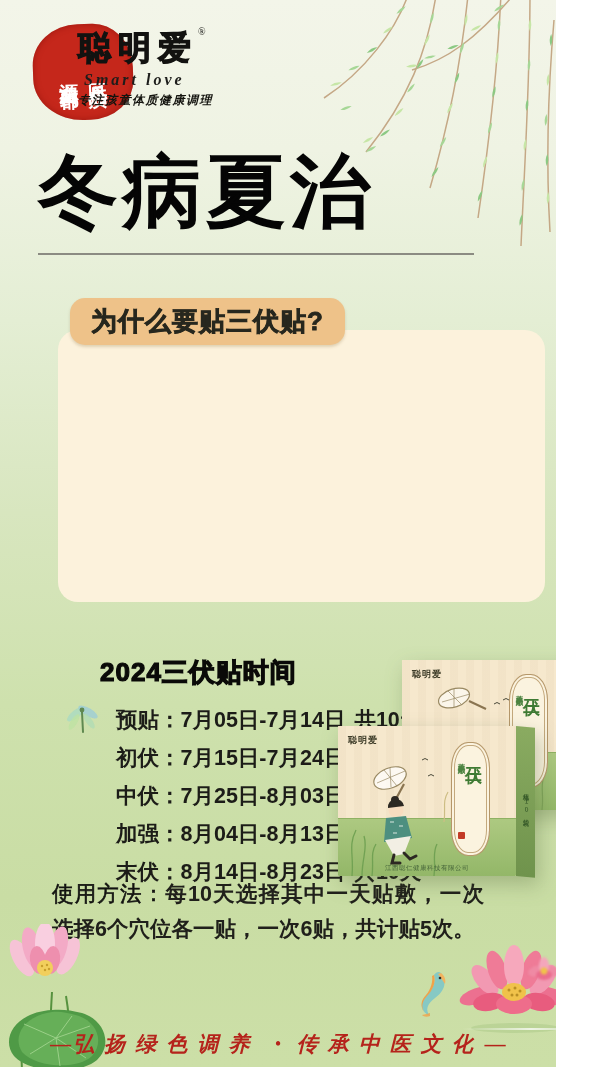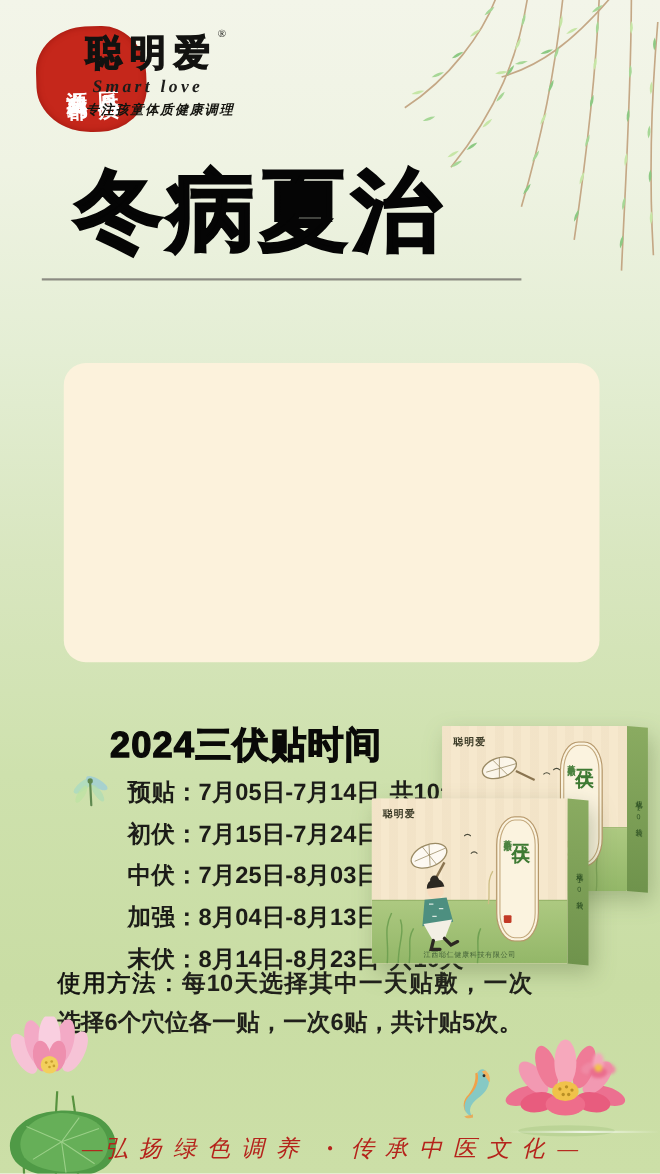"聪明爱®" .poster { width: 600px -> 556px }
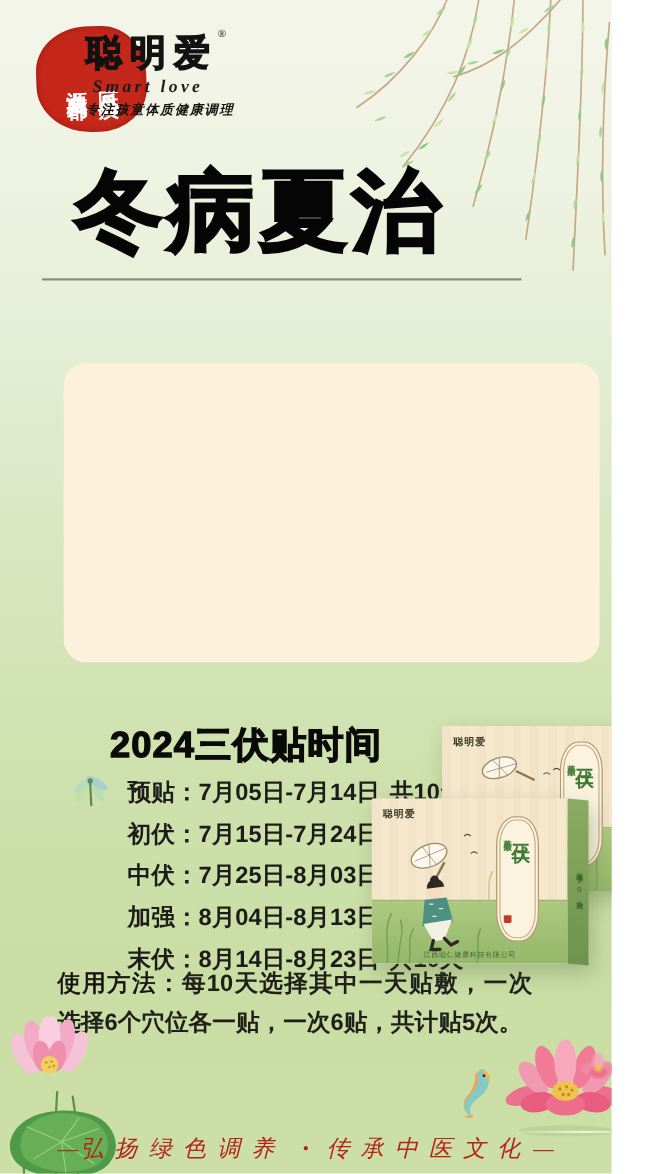"冬病夏治" .main-title { font-weight: 700 -> 400; margin-left: 30px -> none }
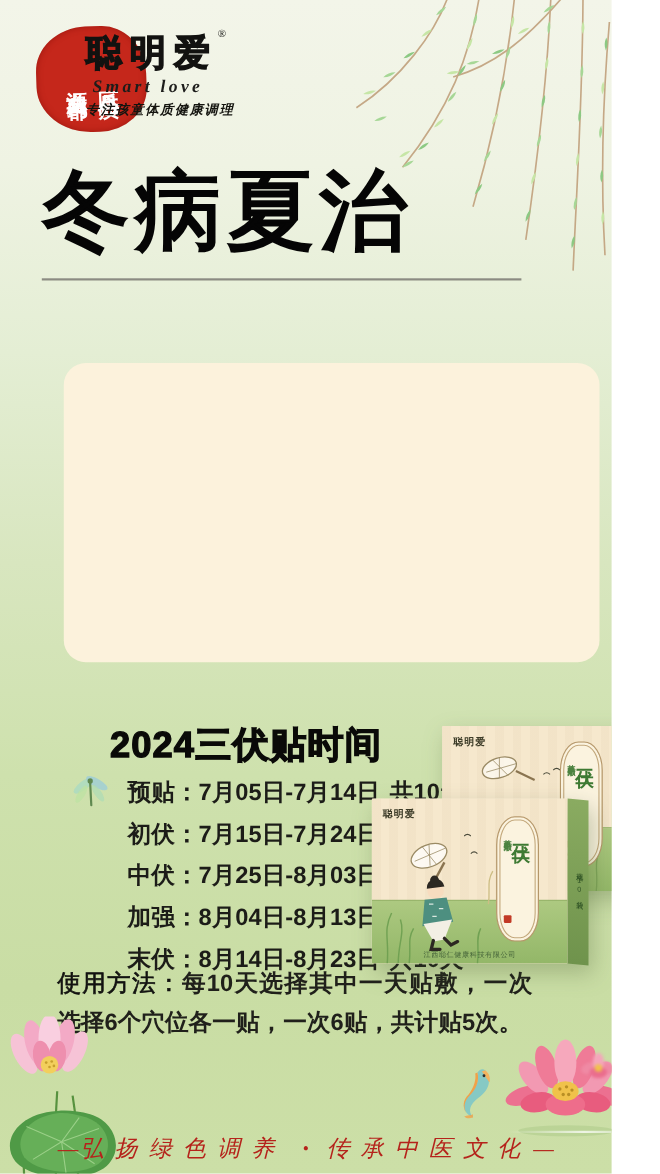"为什么要贴三伏贴?" div.why-pill { html: none -> <div>为什么要贴三伏贴?</div> }
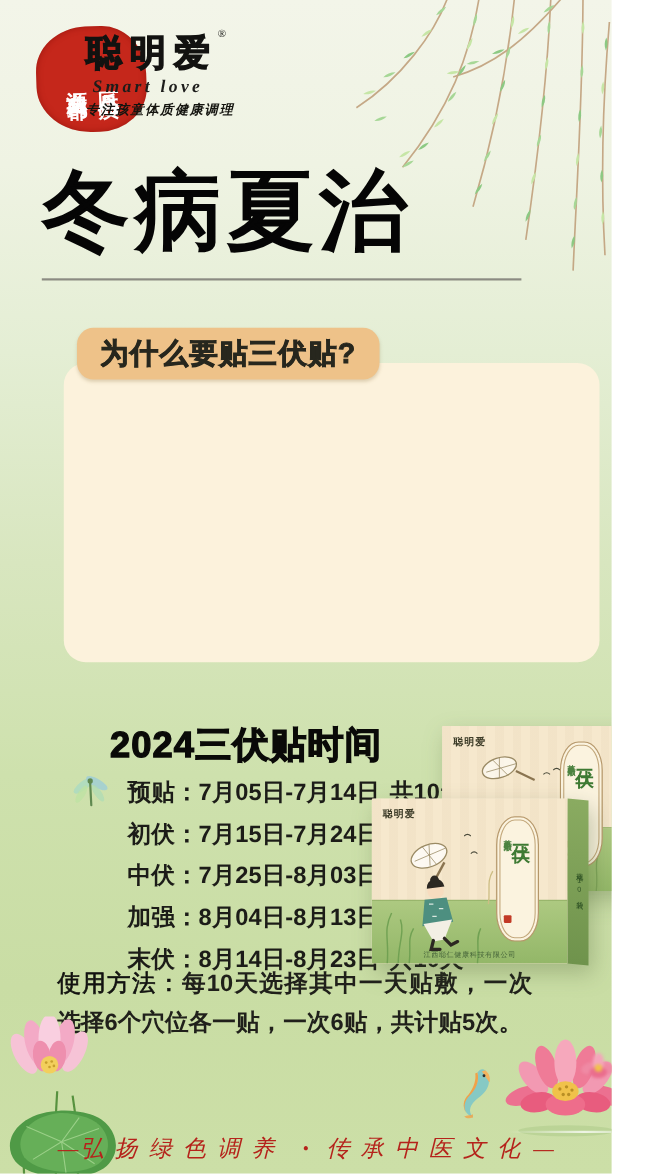"2024三伏贴时间" .sched-heading { font-size: 33px -> 26px }
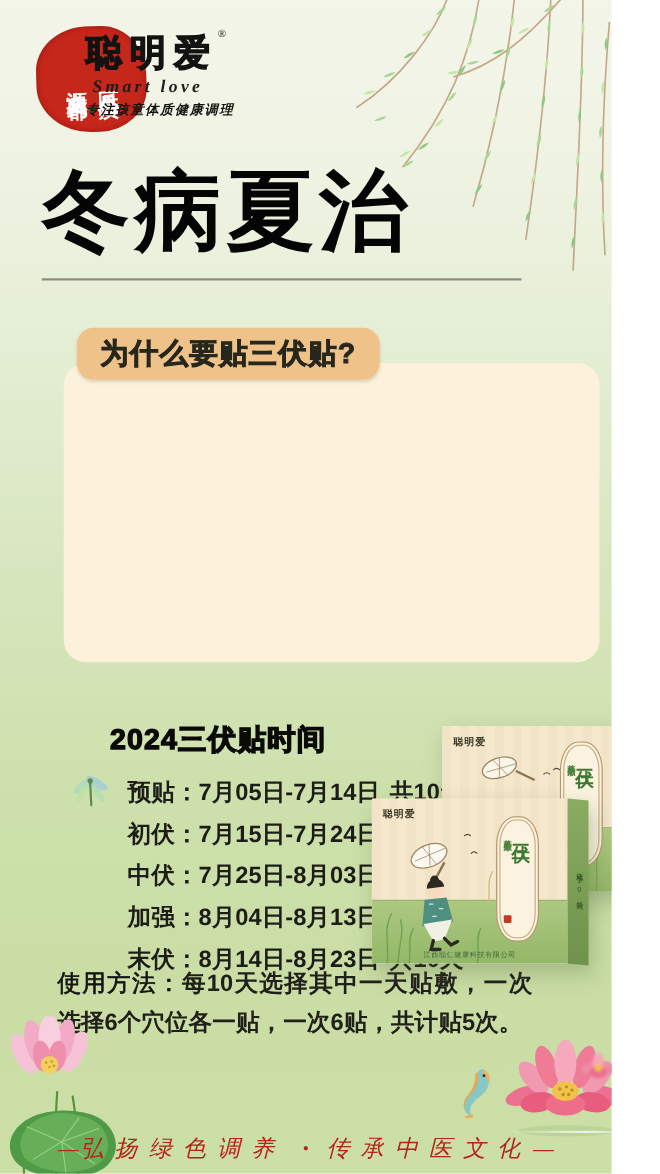"—弘扬绿色调养 • 传承中医文化—" .footer { font-weight: normal -> bold }
